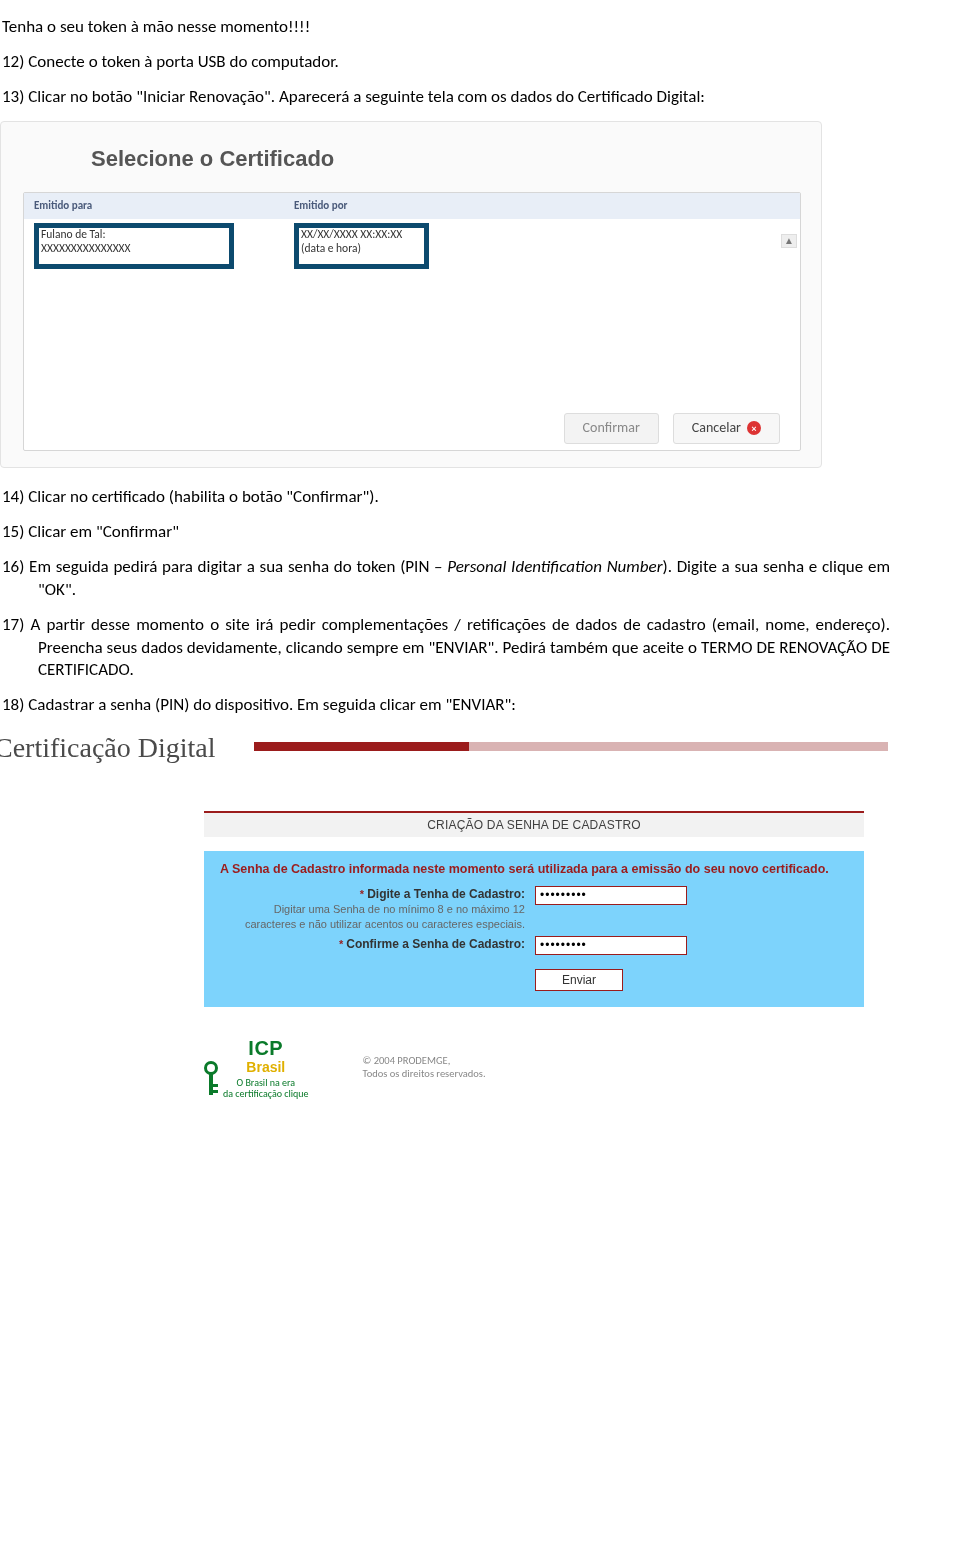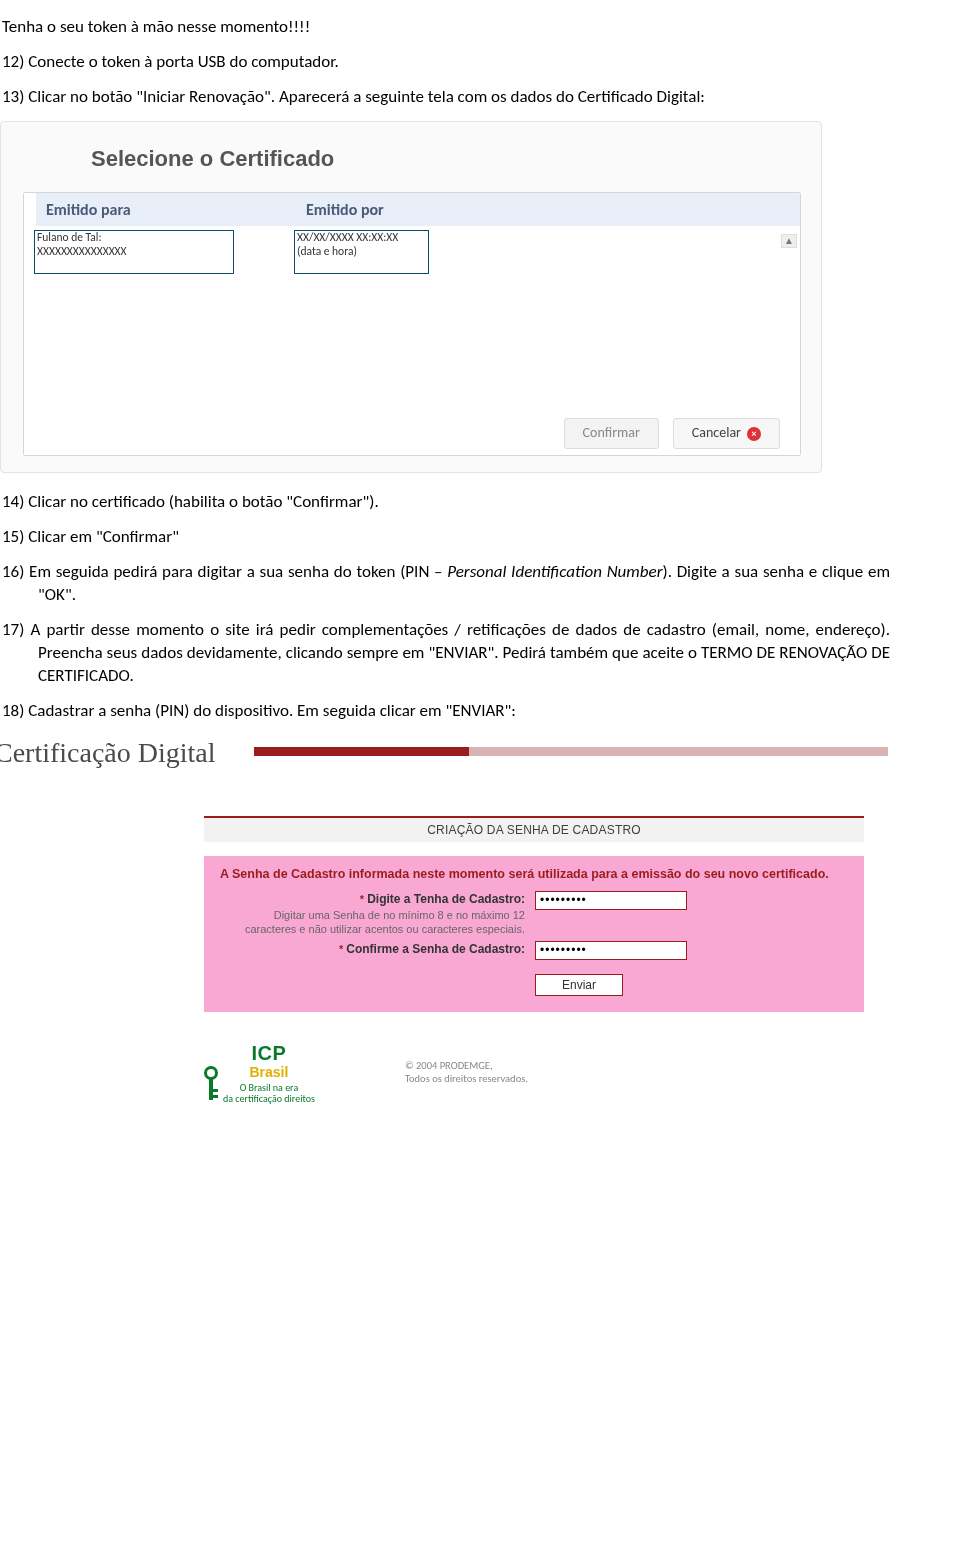"Emitido para" .cert-head { font-size: 16px -> 11px; margin-left: 12px -> none }
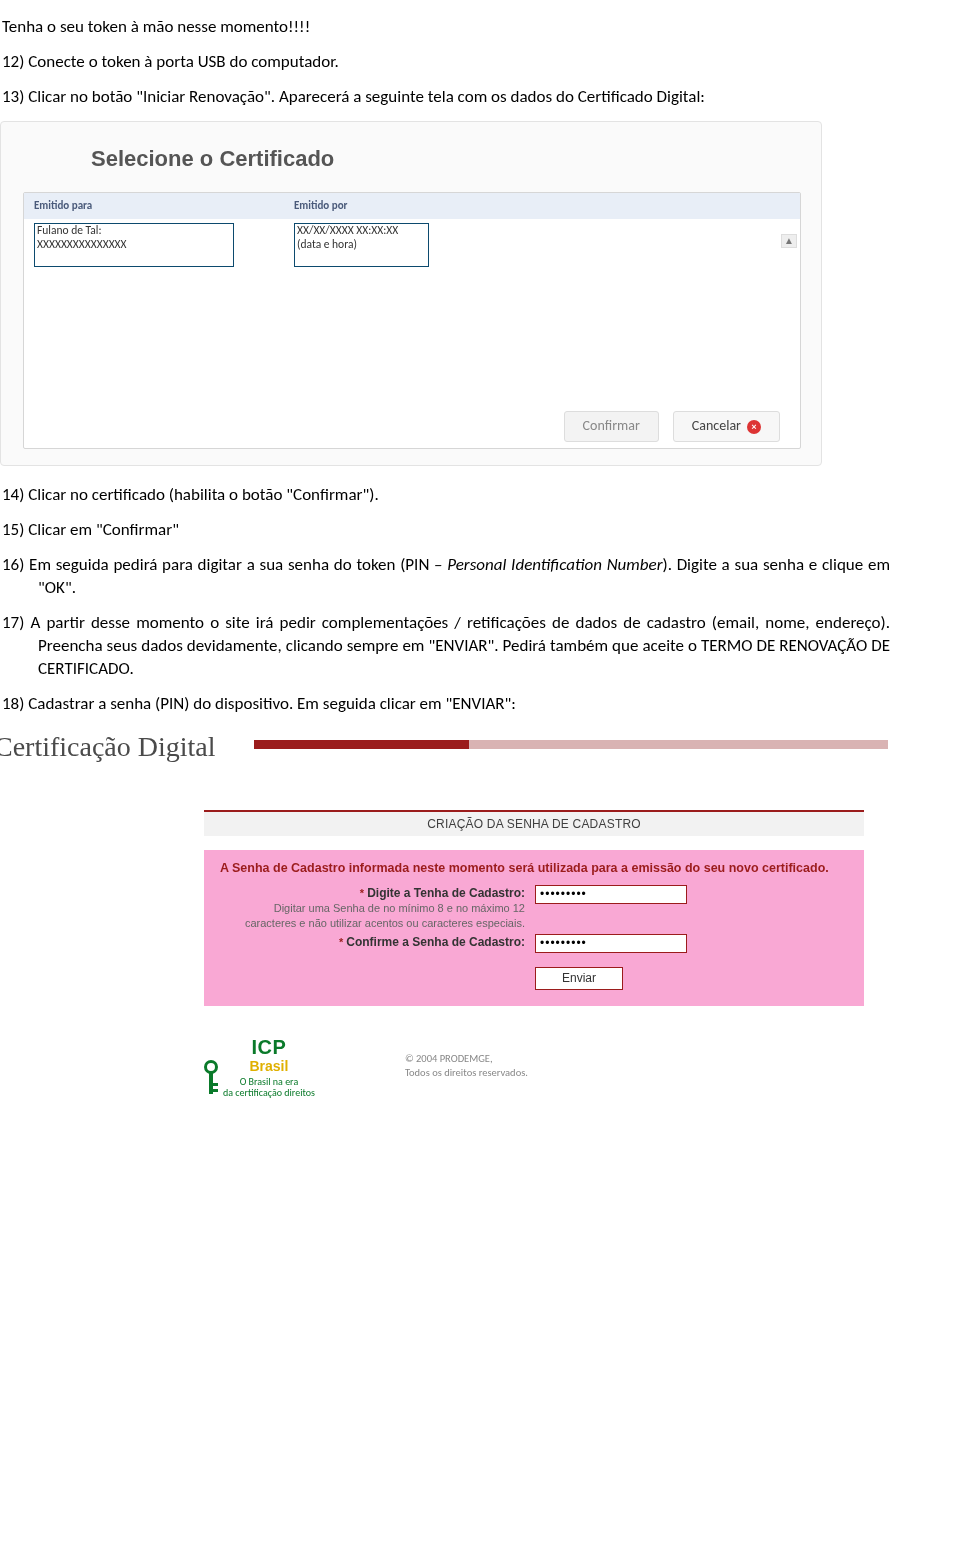"Fulano de Tal:" .cell-box { border: 1px solid #0c4a6e -> 5px solid #0c4a6e; padding: 0 2px 14px 2px -> 0 2px 8px 2px }
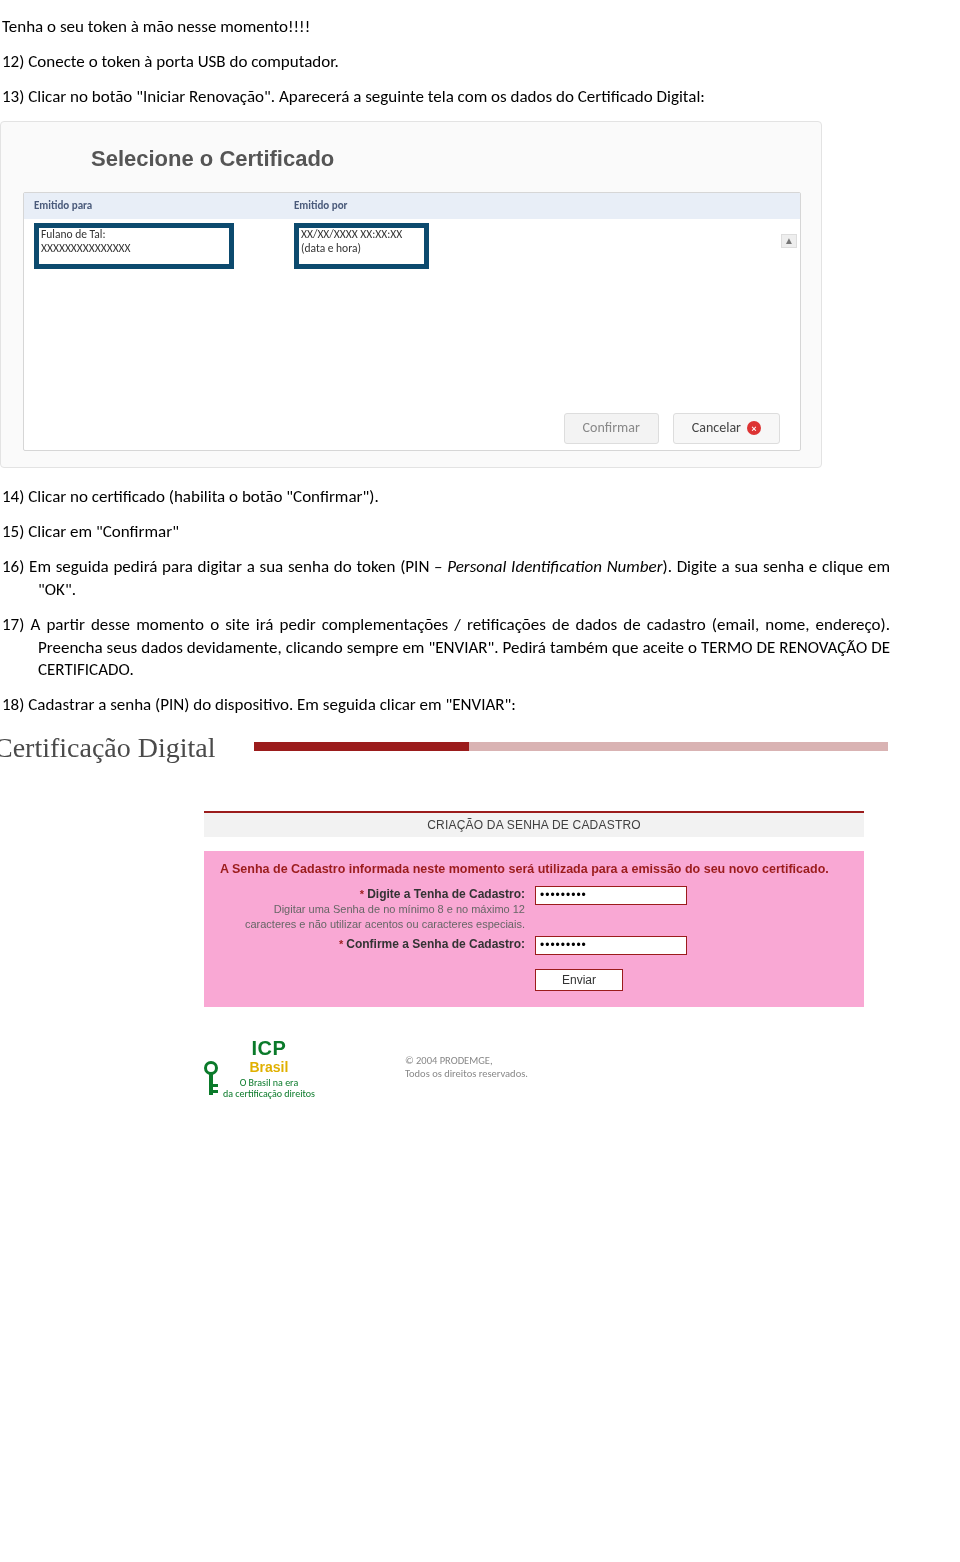"A Senha de Cadastro informada" .form-body { background: #f9a8d4 -> #7dd3fc }
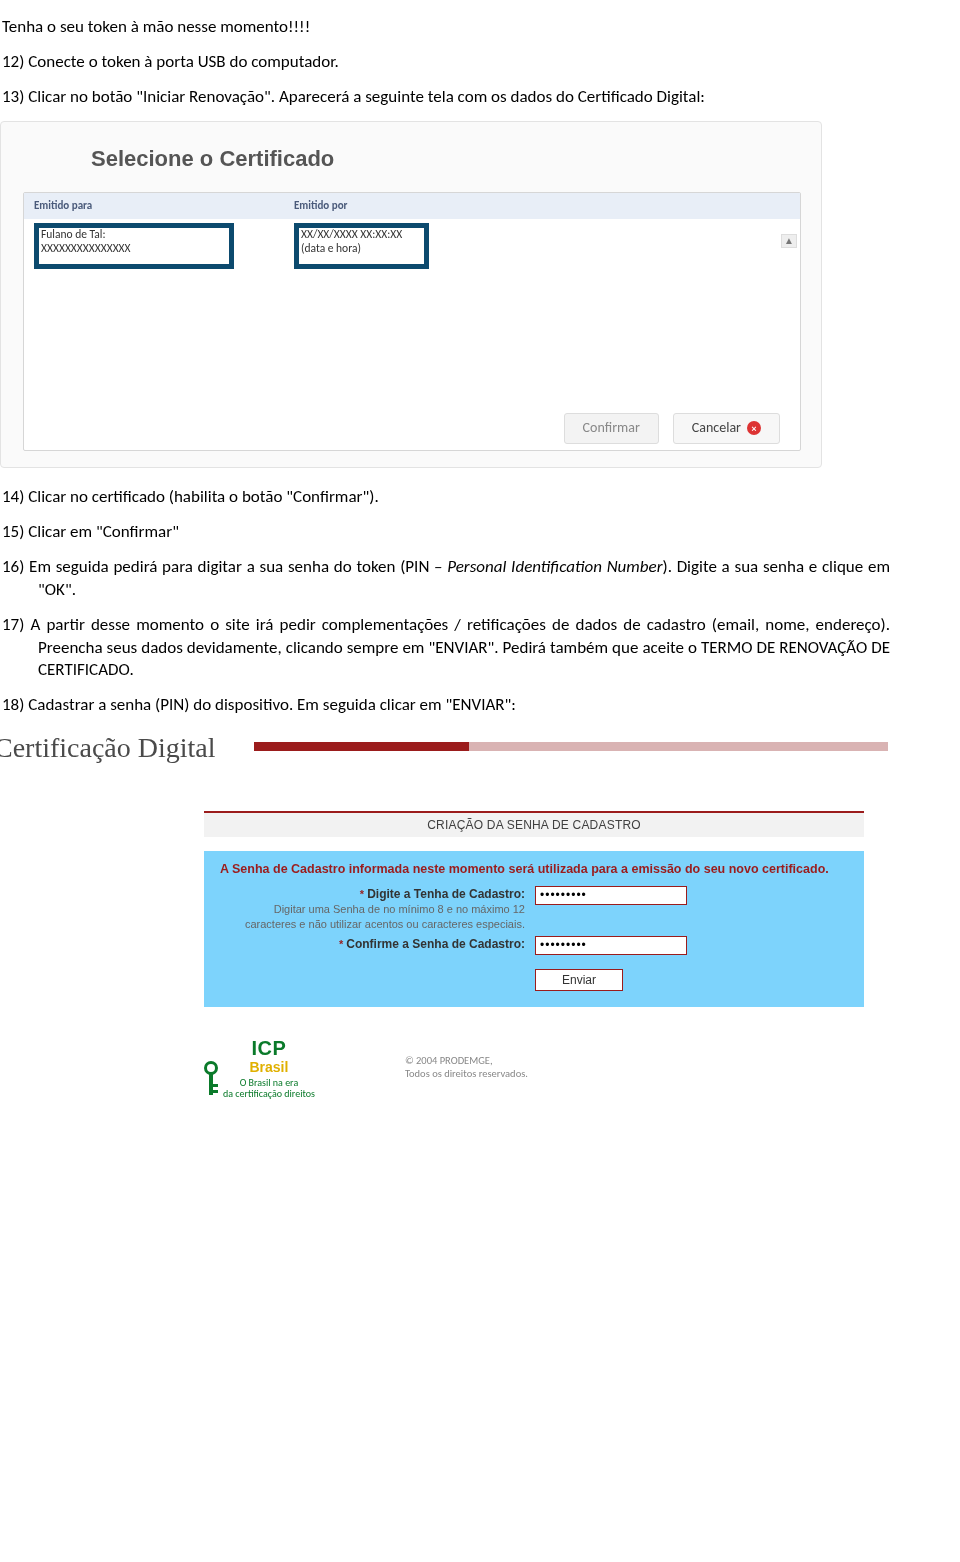"ICP" .footer-row { gap: 90px -> 54px }
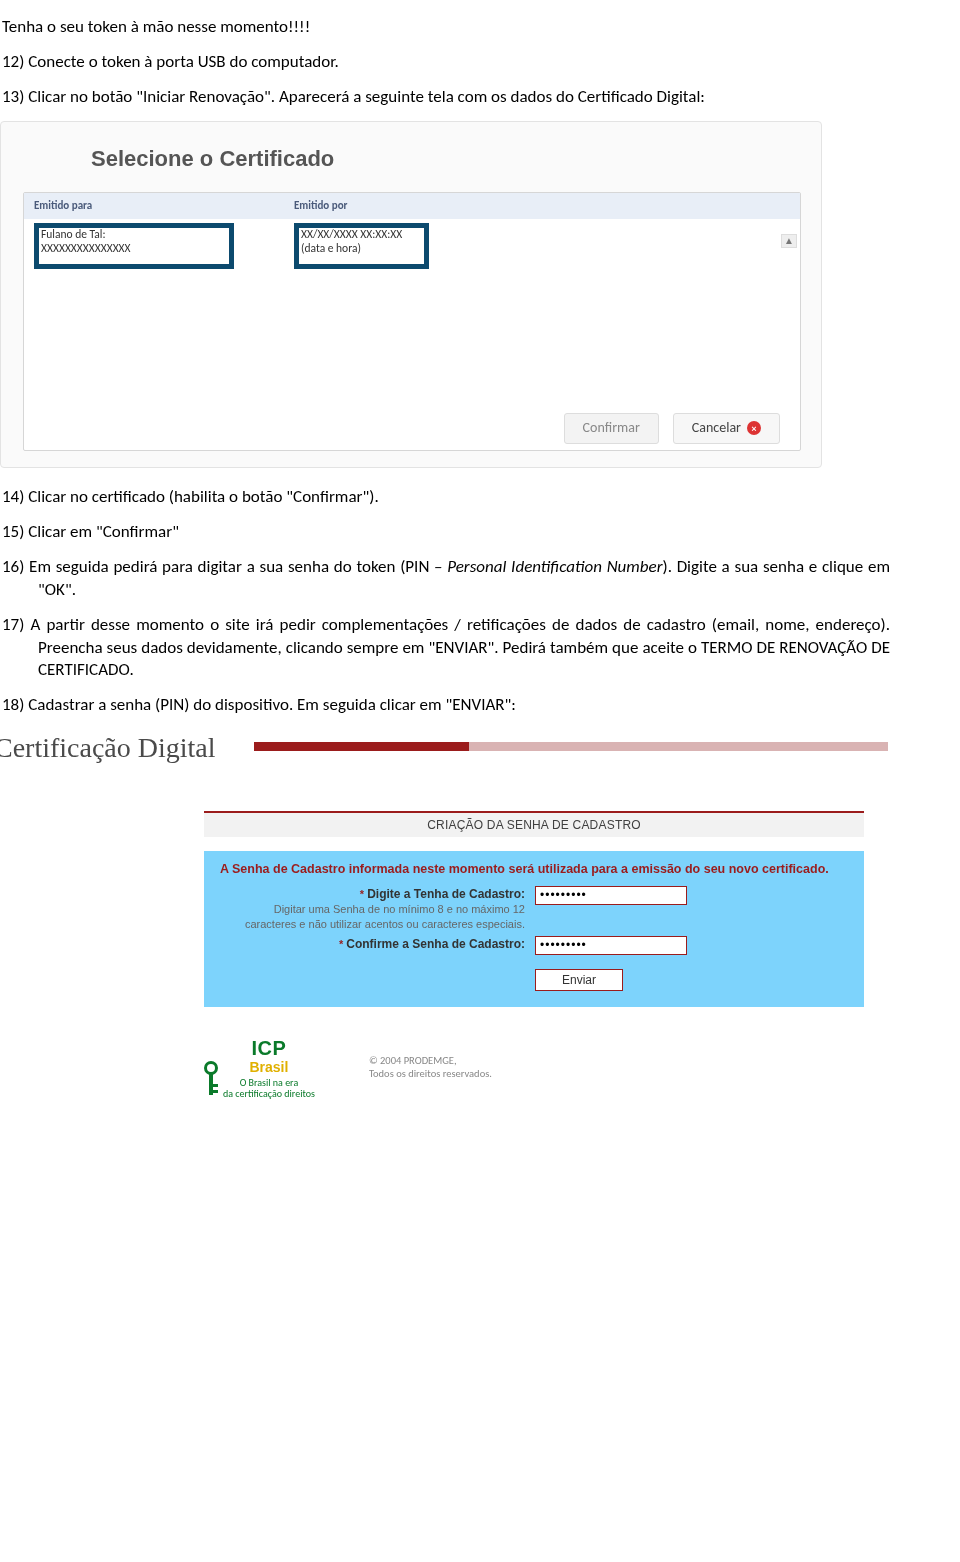"da certificação direitos" div.icp-tag { text: direitos -> clique }
